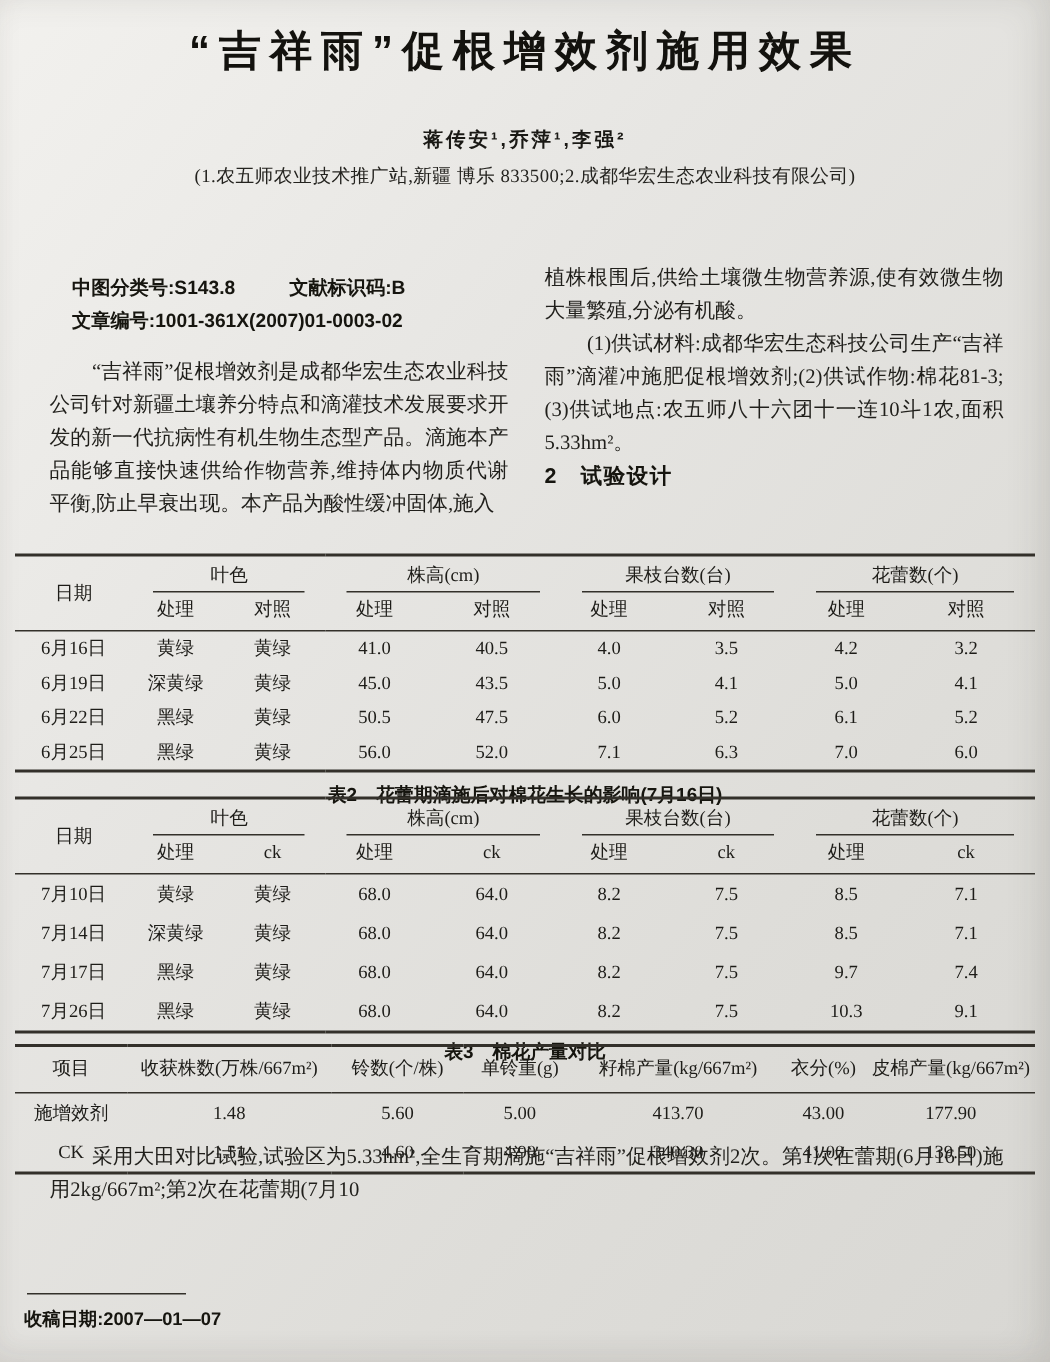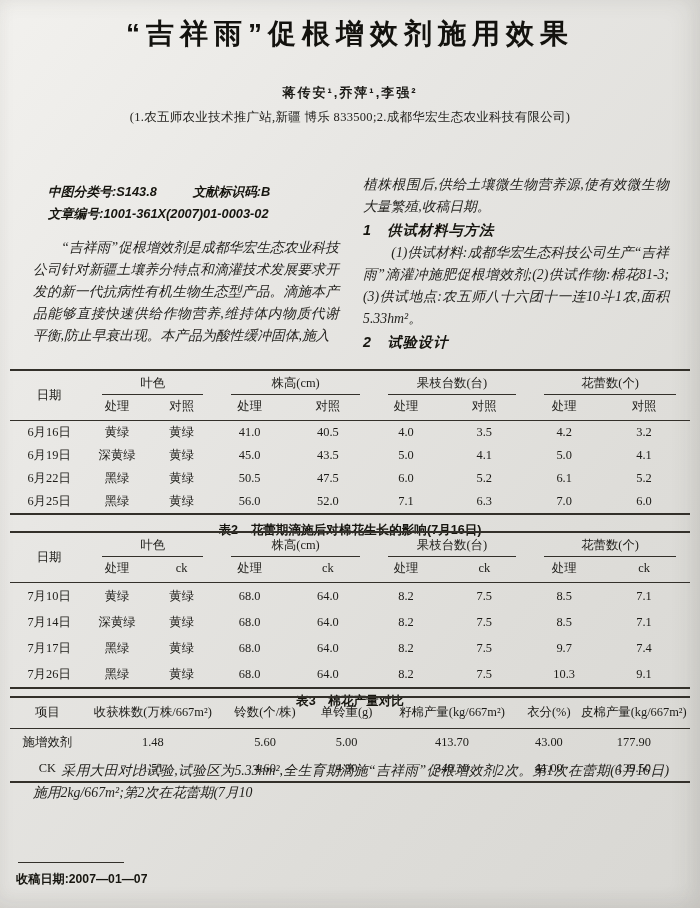"中图分类号:S143.8" .cols { font-style: italic -> none }
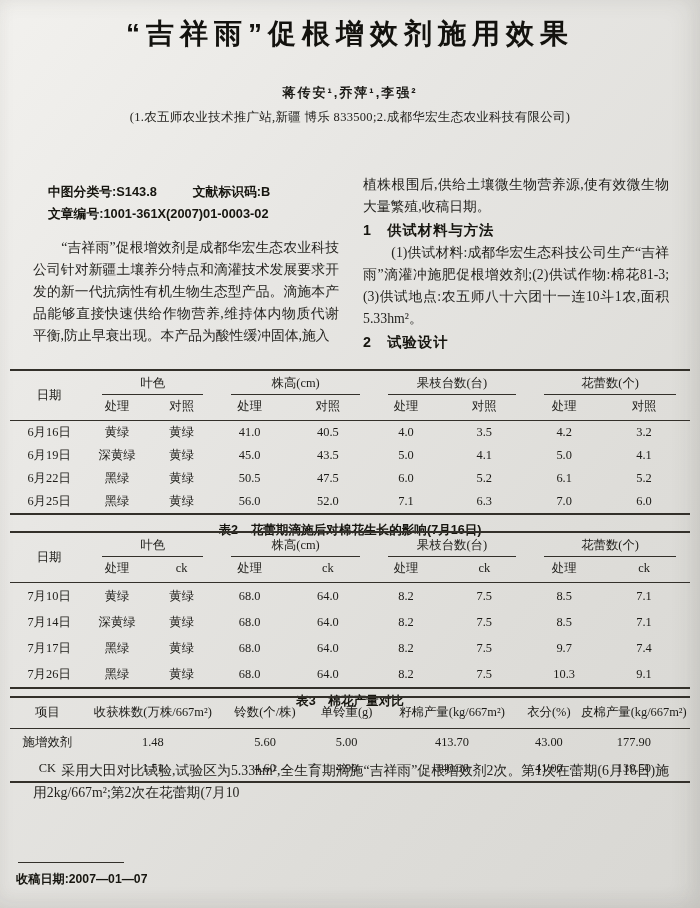"植株根围后,供给土壤微生物营养源,使有效微生物大量繁殖,收稿日期。" p { text: ,收稿日期 -> ,分泌有机酸 }
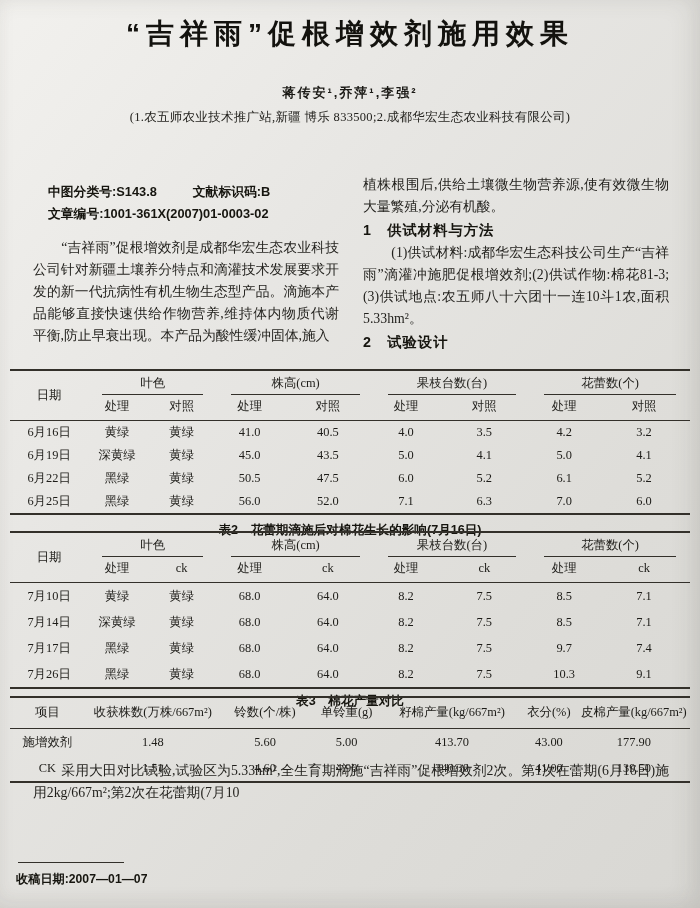"1 供试材料与方法" h2.sec { html: <h2>1 供试材料与方法</h2> -> none }
